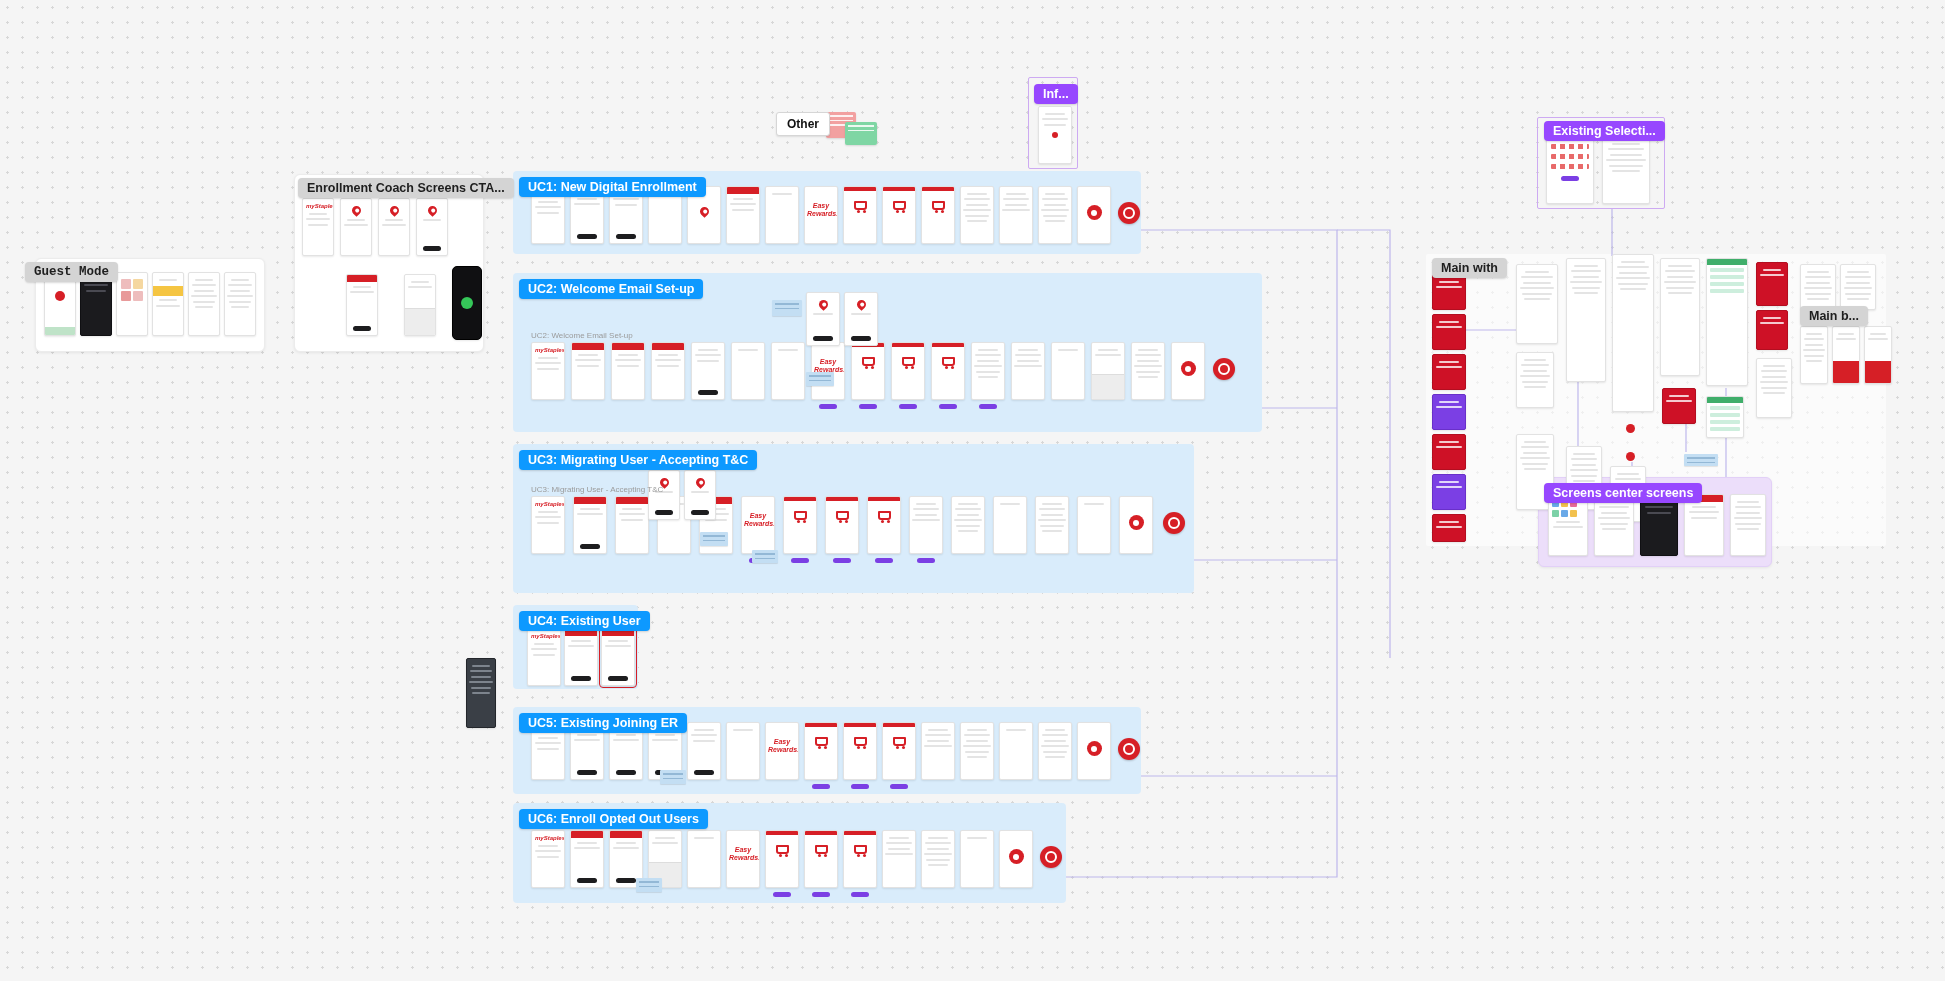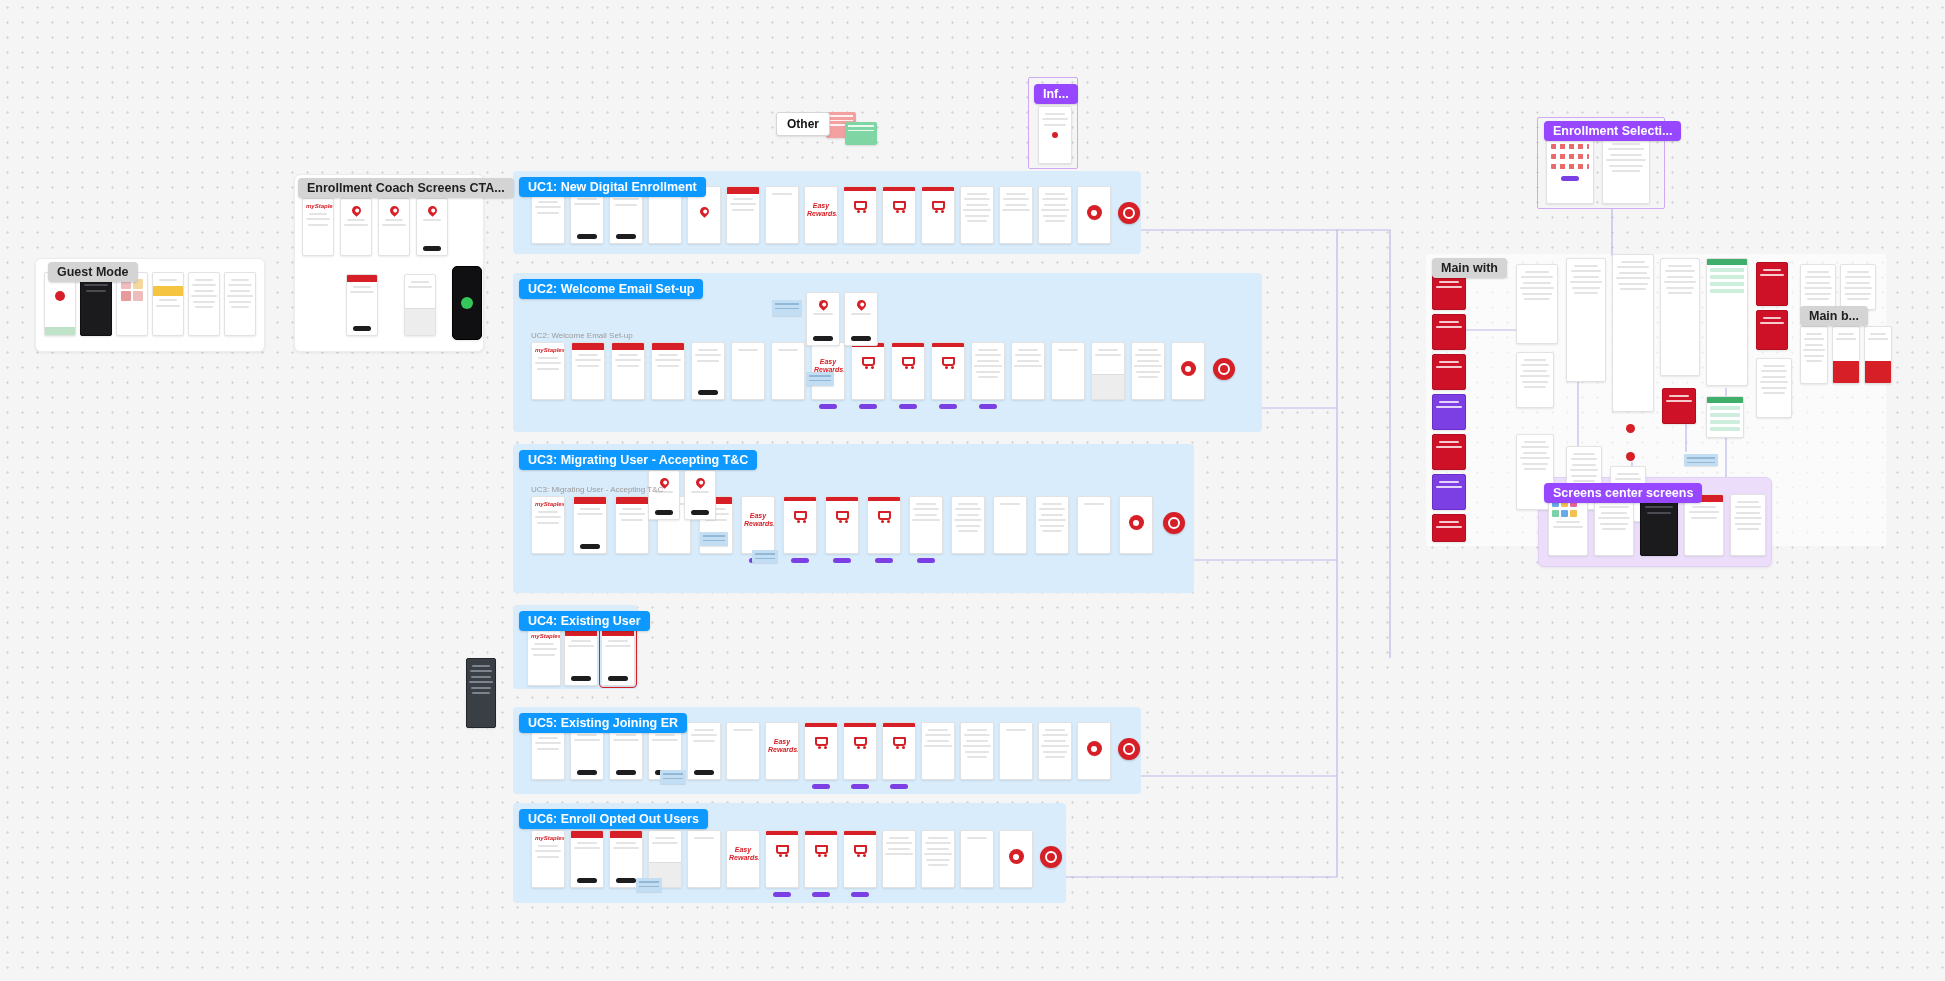"Enrollment Selecti..." div.seclabel { text: Enrollment -> Existing }
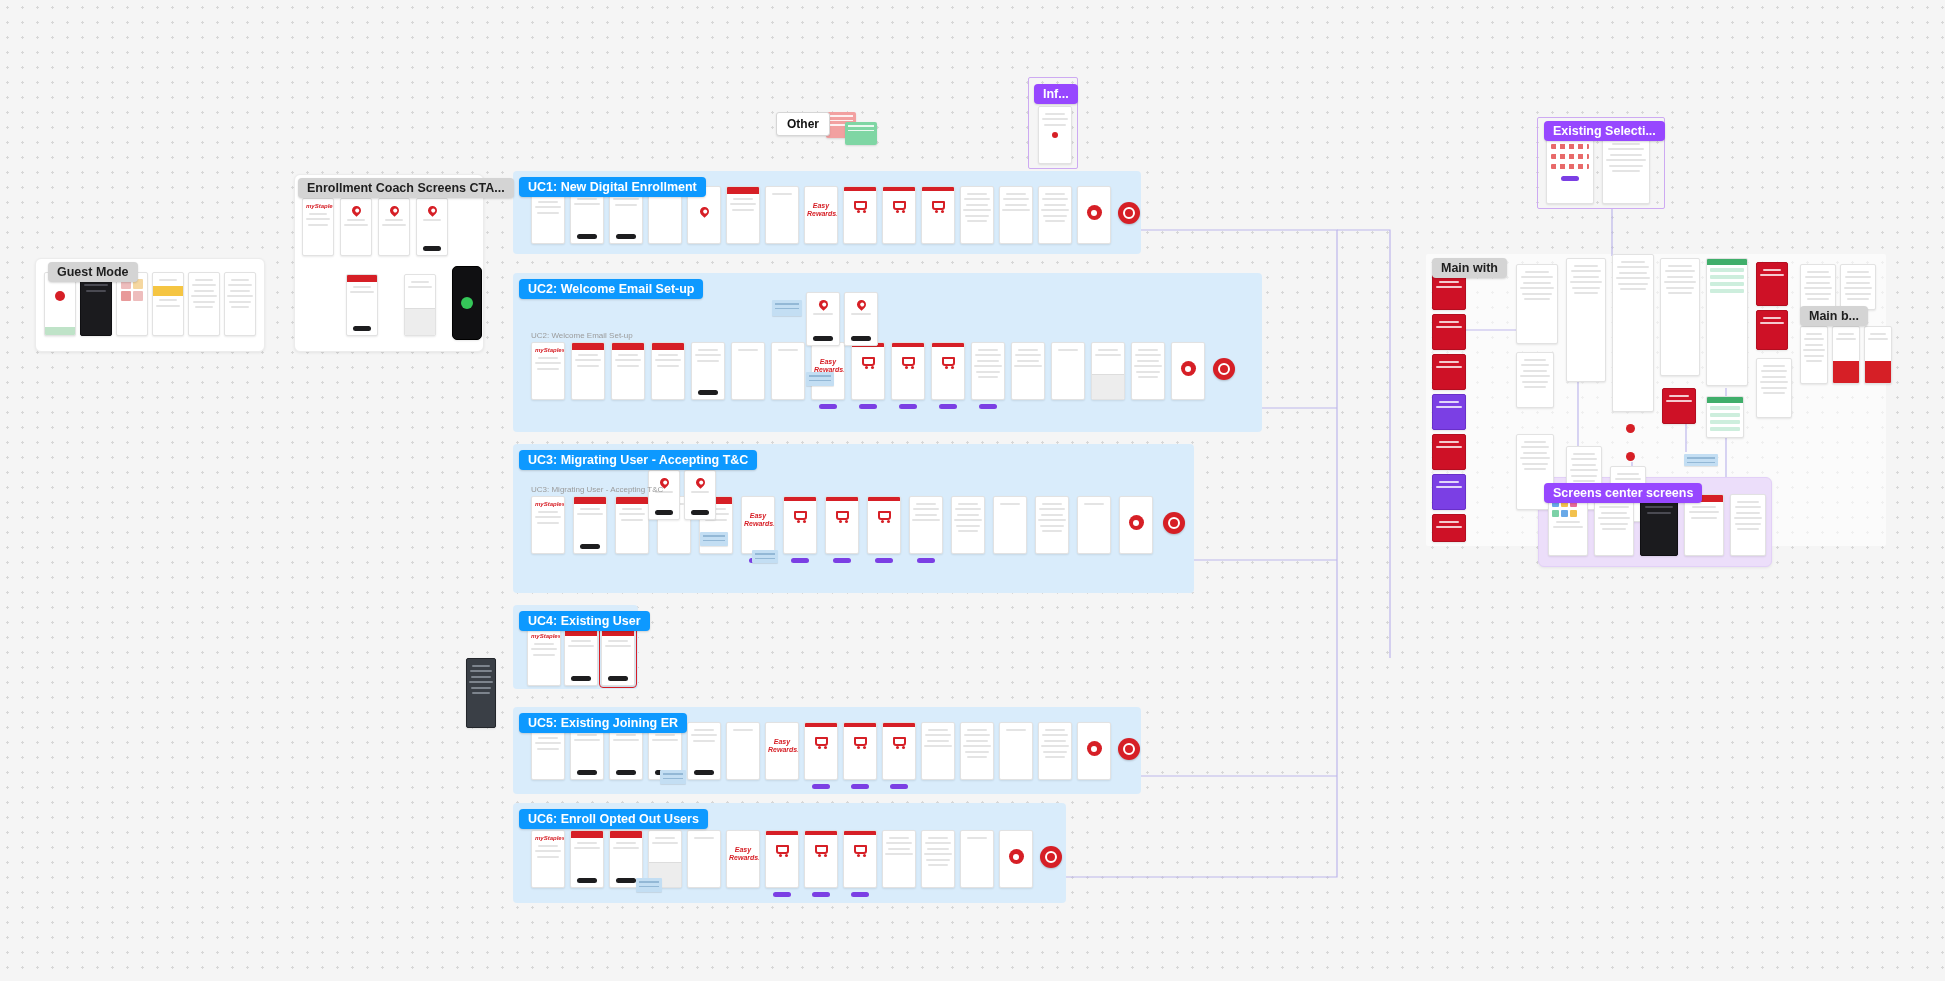"Guest Mode" div.seclabel { font-family: none -> Liberation Mono, monospace; left: 48px -> 25px }
